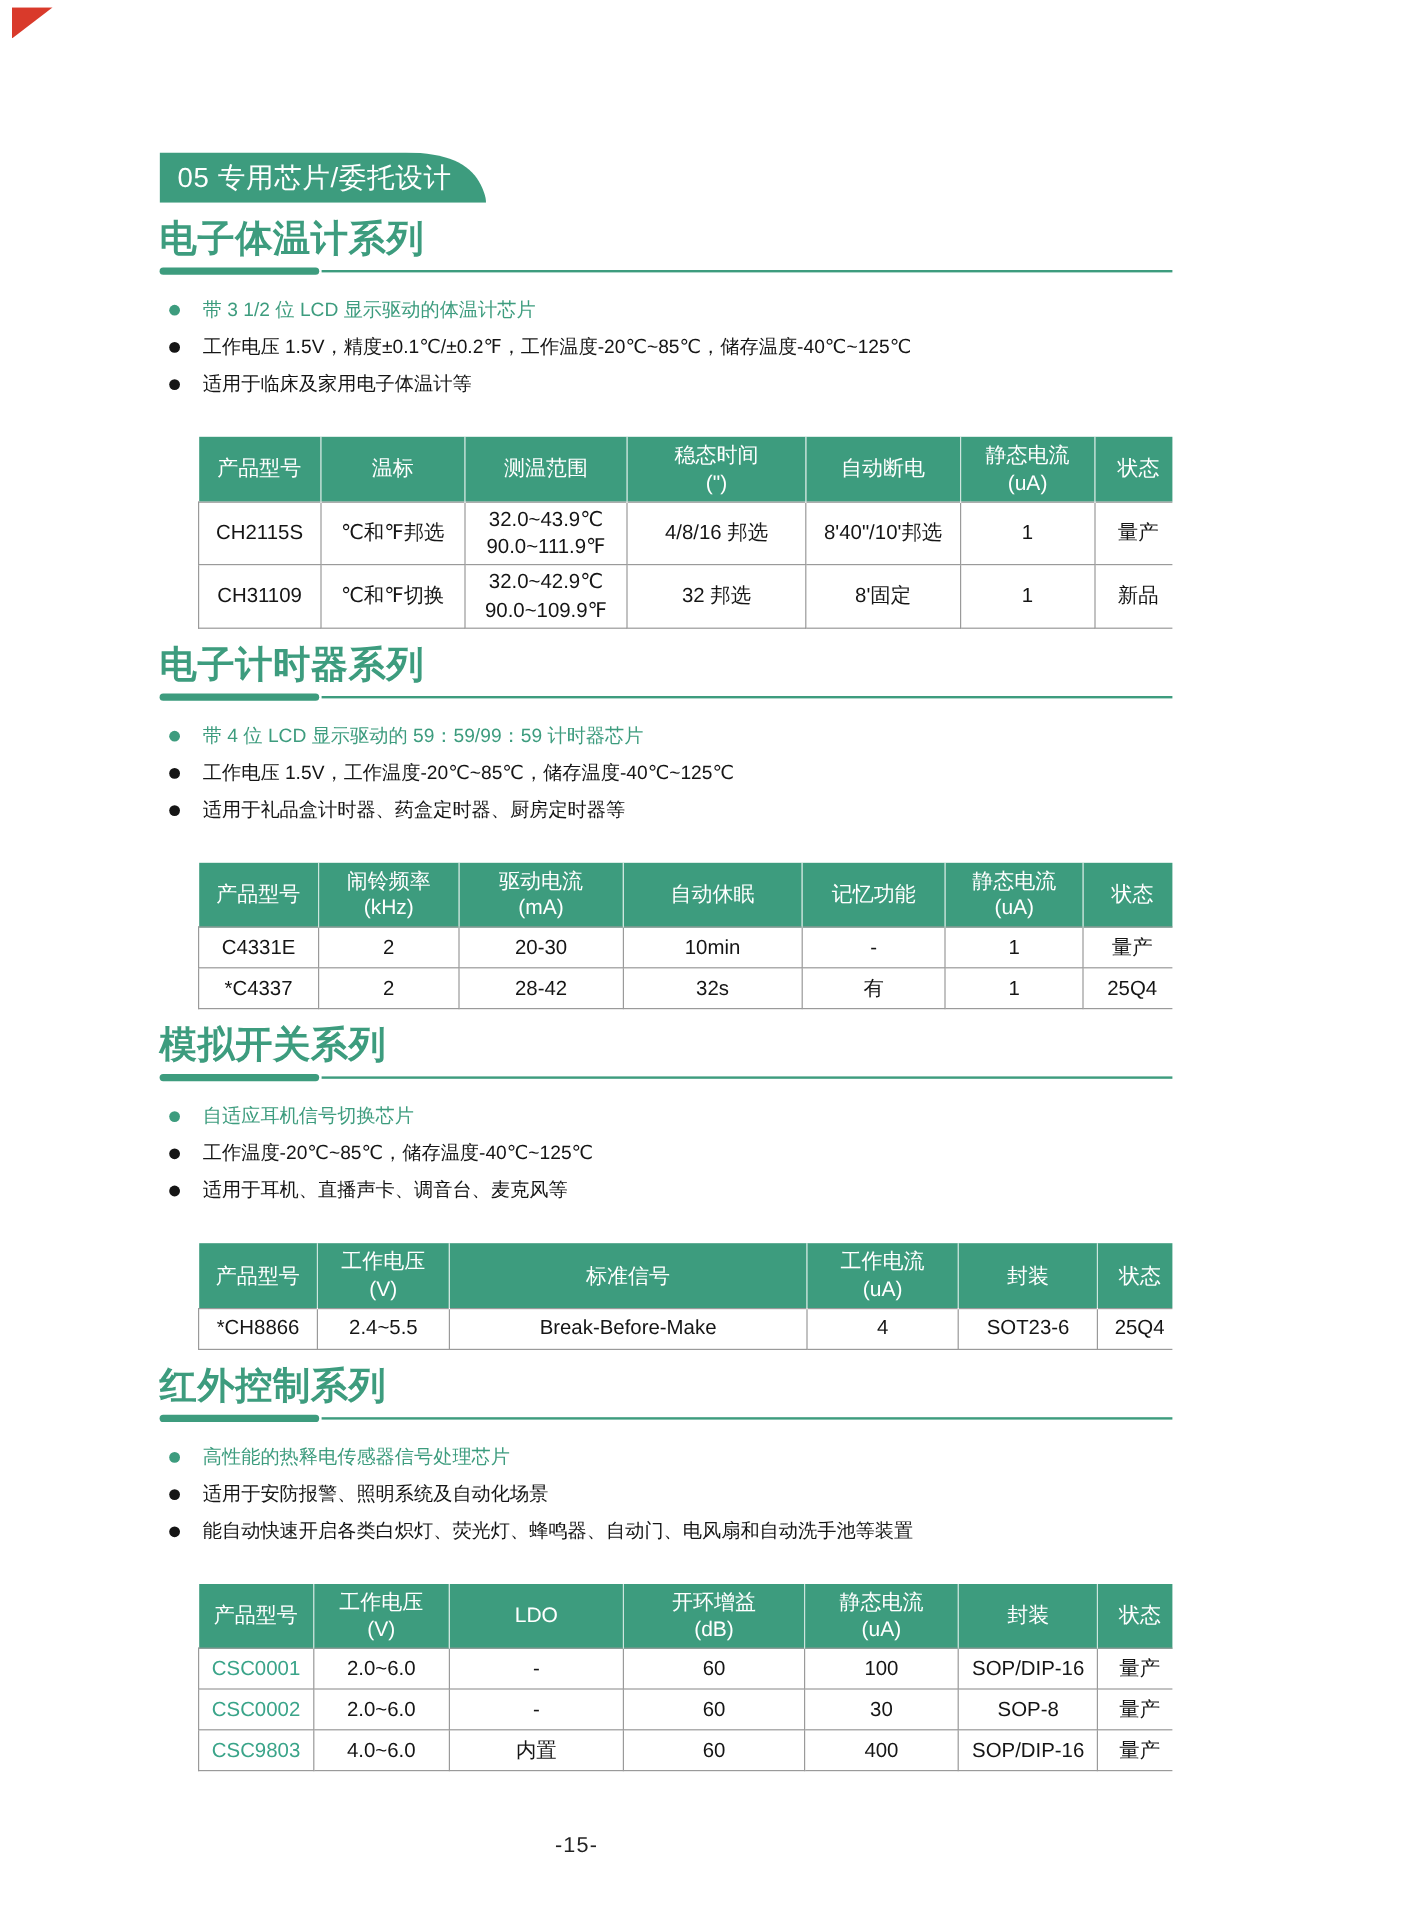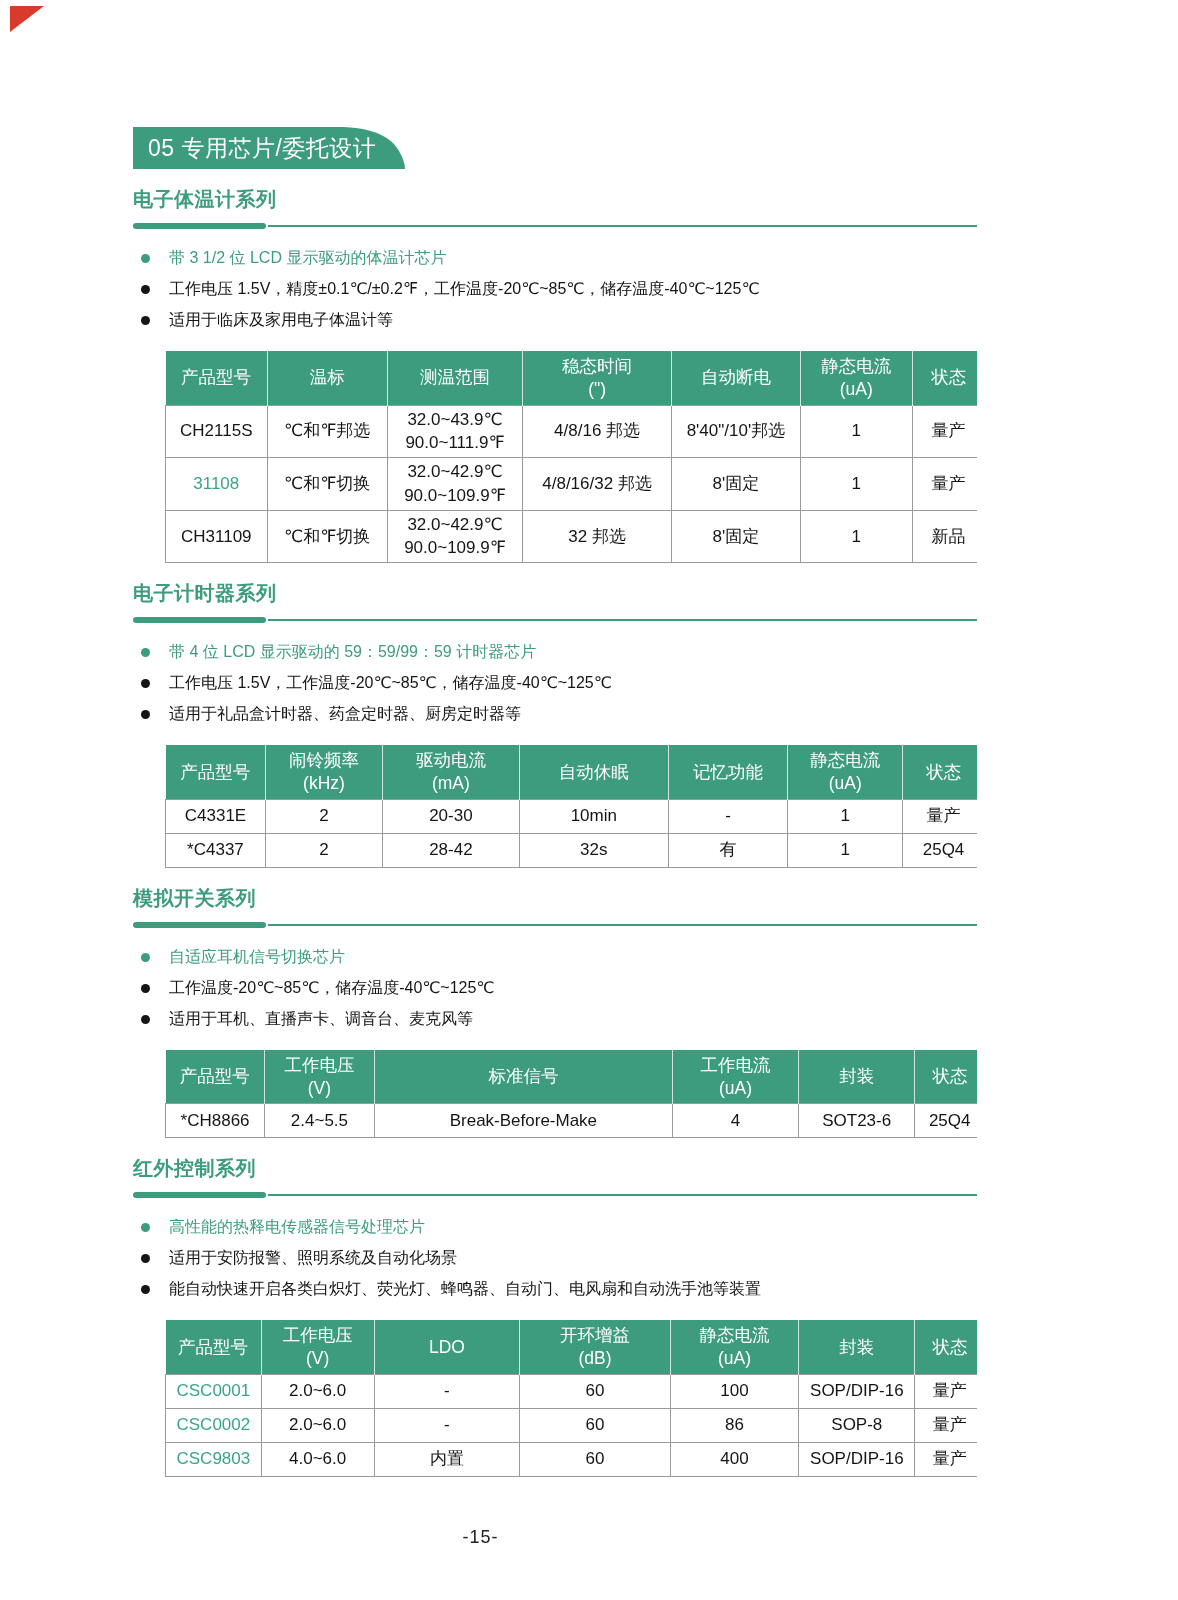"电子体温计系列" .section h2 { font-size: 20px -> 31px }
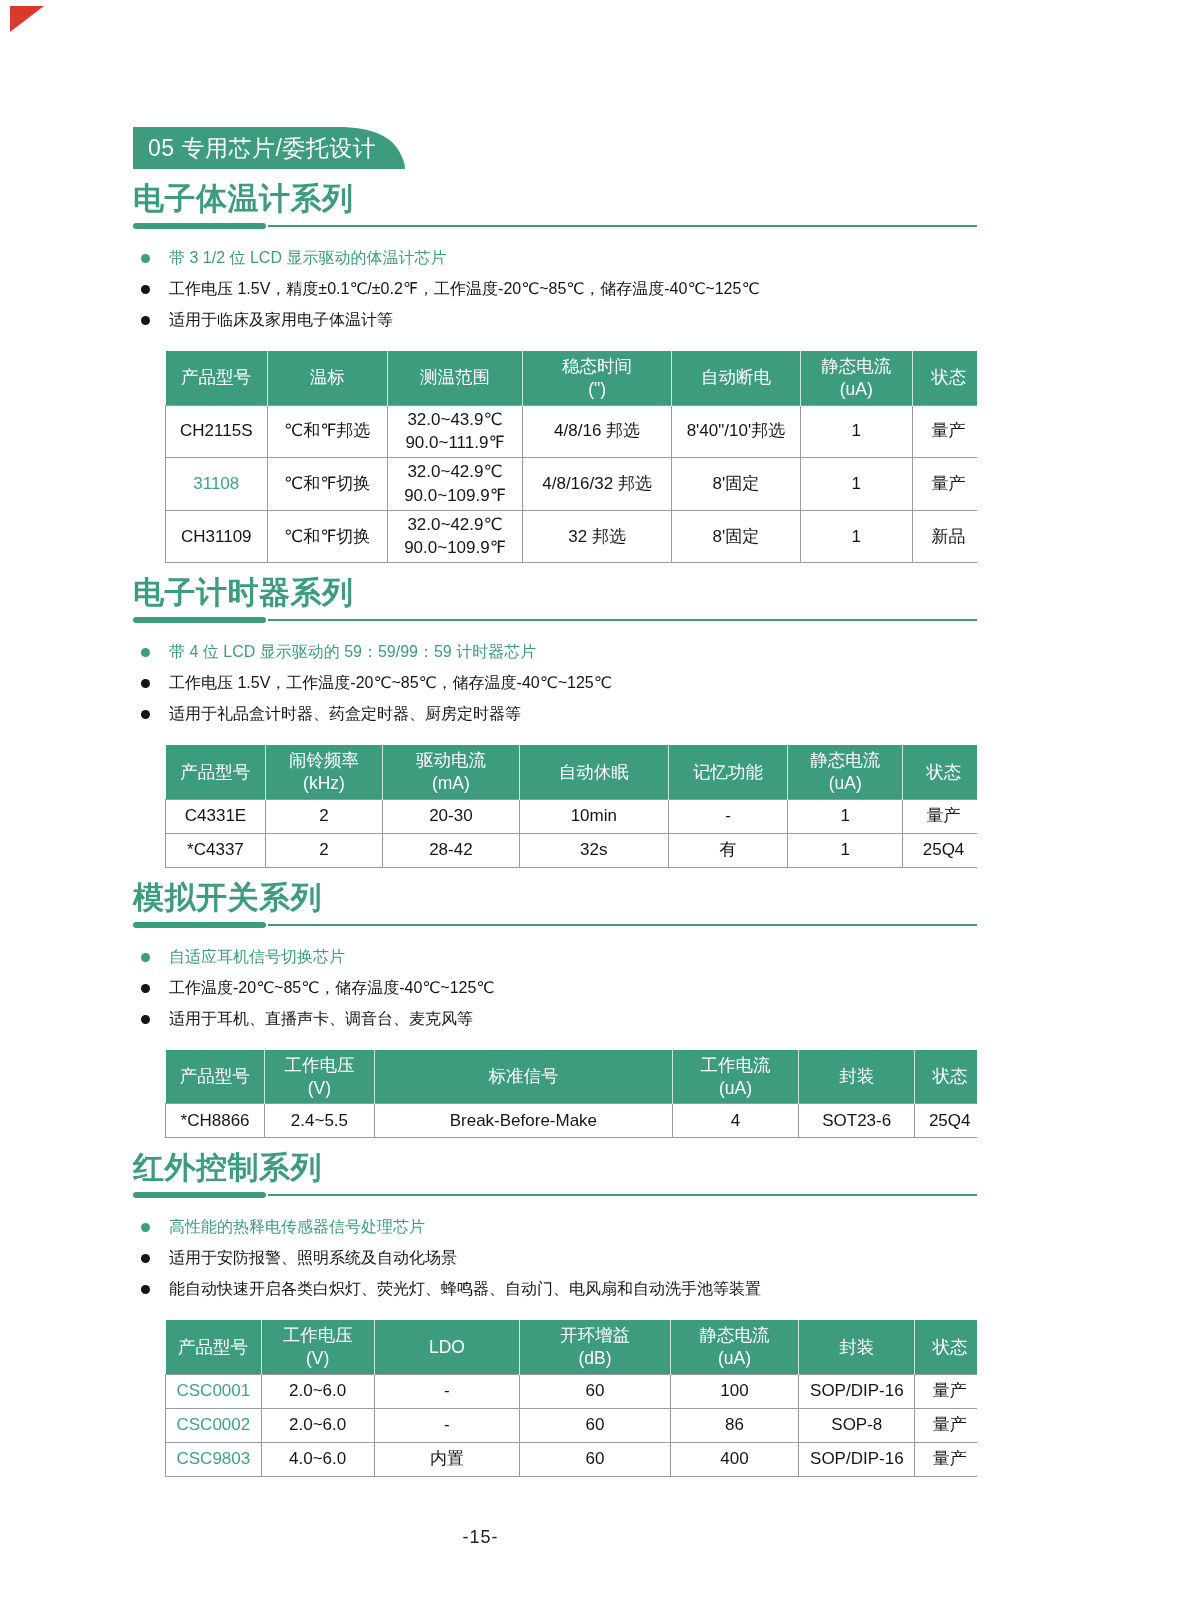"产品型号" table { margin: 15px 0 0 32px -> 28px 0 0 32px }
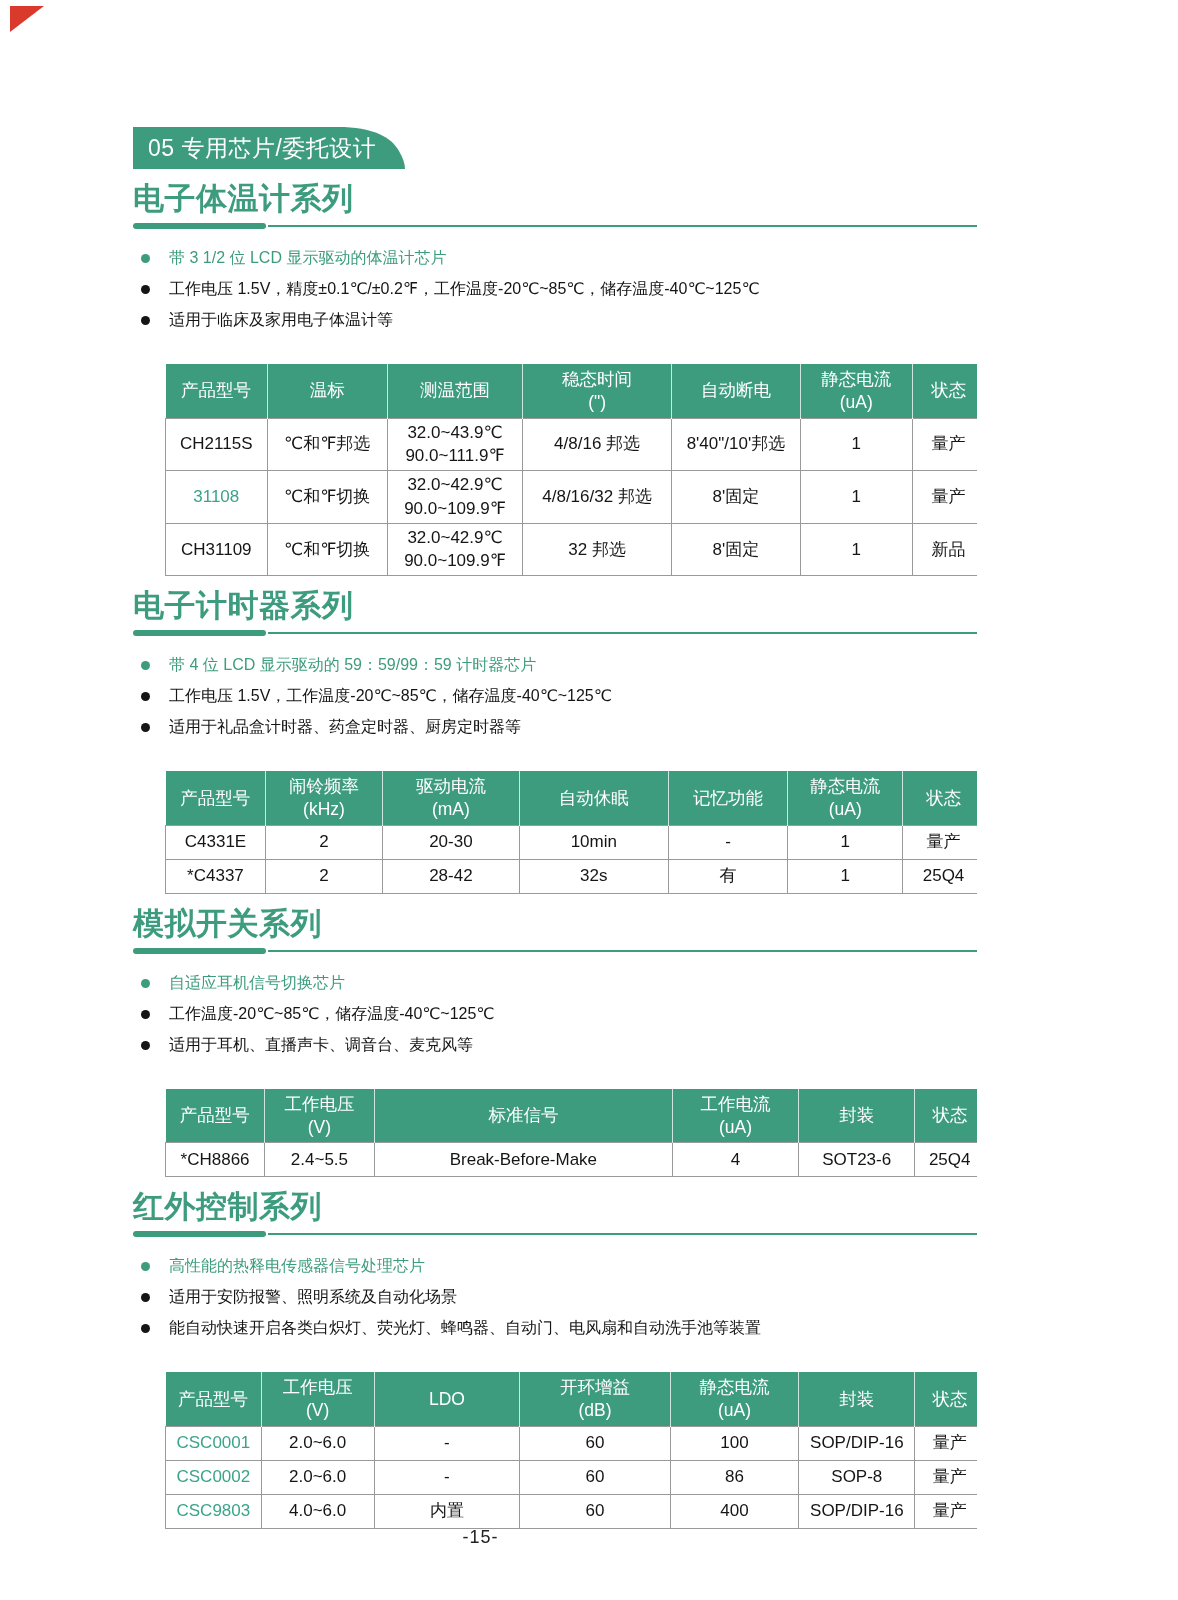"31108" tr { html: <tr> <td> <div>31108</div> </td> <td> <div>℃和℉切换</div> </td> <td> <div>32.0~42.9℃</div> <div>90.0~109.9℉</div> </td> <td> <div>4/8/16/32 邦选</div> </td> <td> <div>8'固定</div> </td> <td> <div>1</div> </td> <td> <div>量产</div> </td> </tr> -> none }
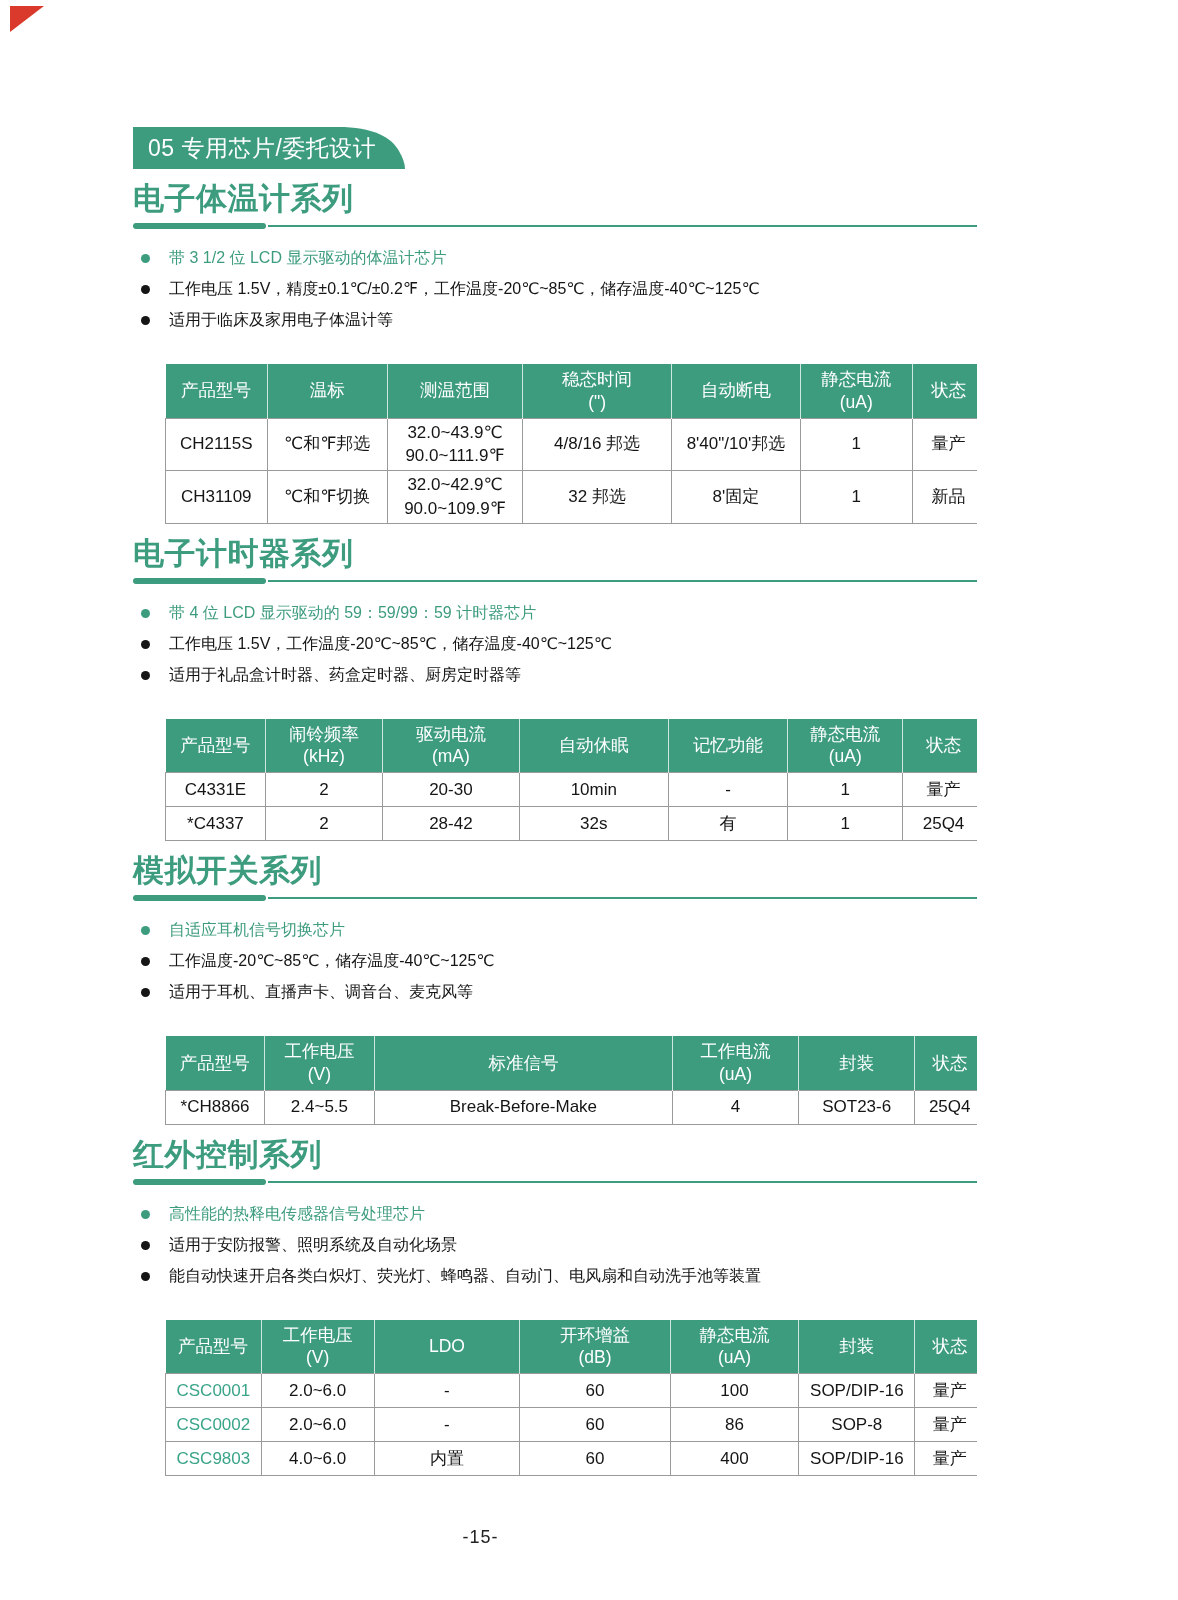"86" div { text: 86 -> 30 }
